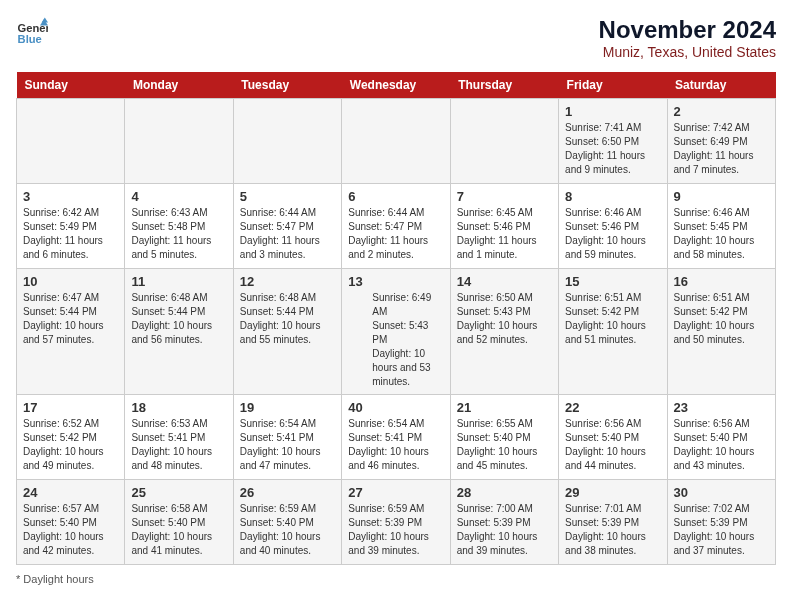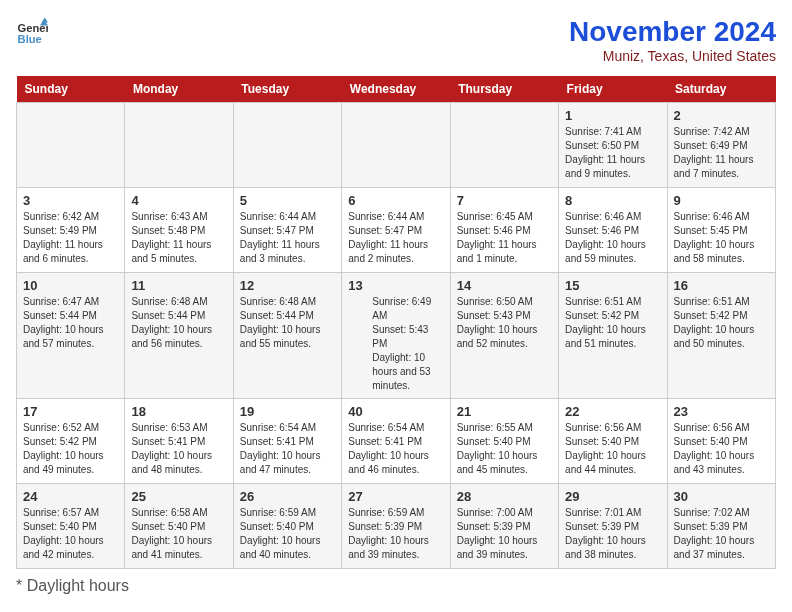"November 2024" .month-title { color: #1d4ed8 -> #0f172a; font-size: 28px -> 24px }
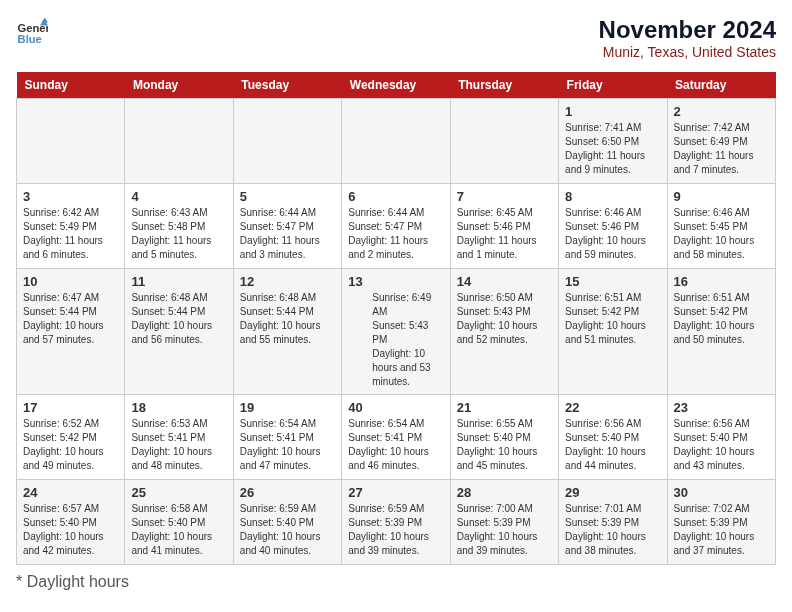"* Daylight hours" .footer-note { font-size: 16px -> 11px }
